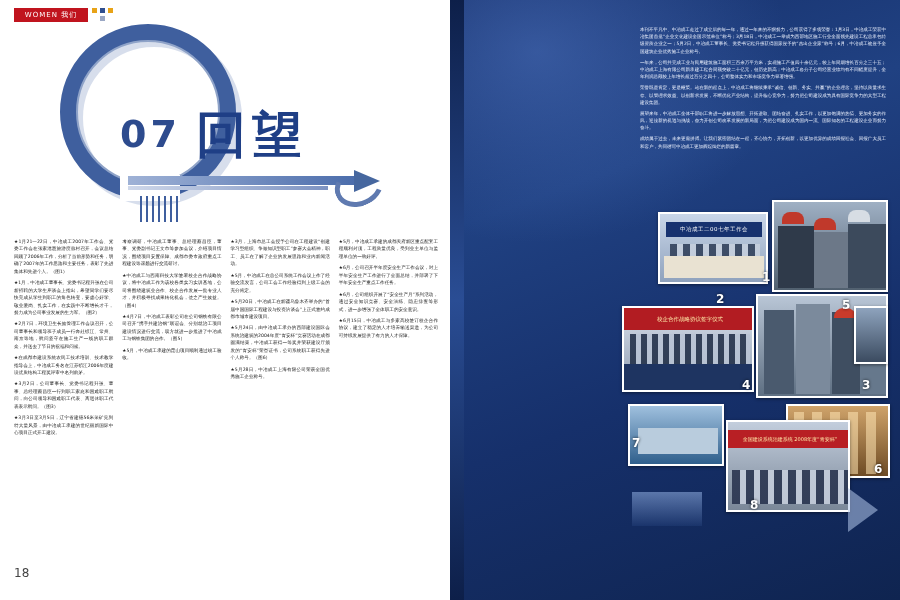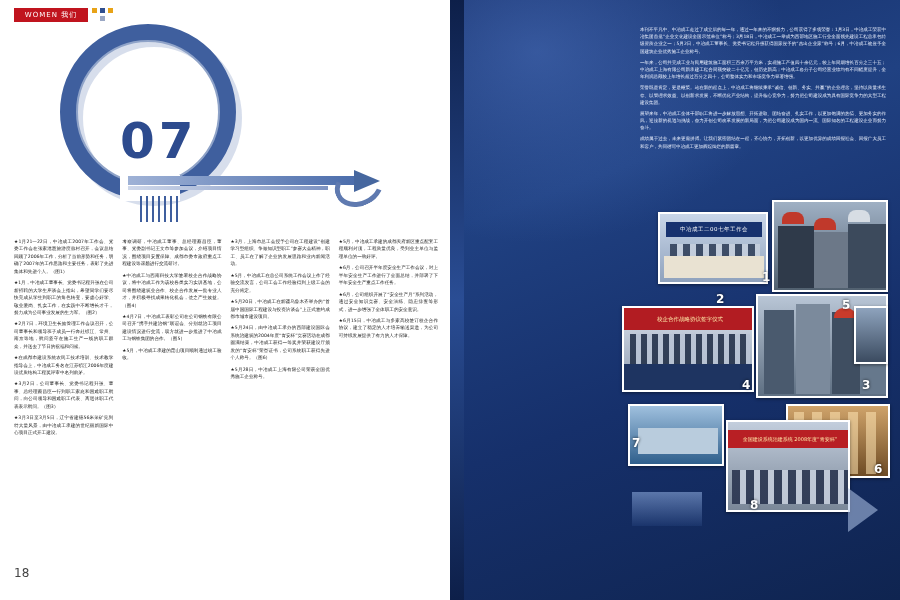"07" .title-07 { font-size: 50px -> 38px }
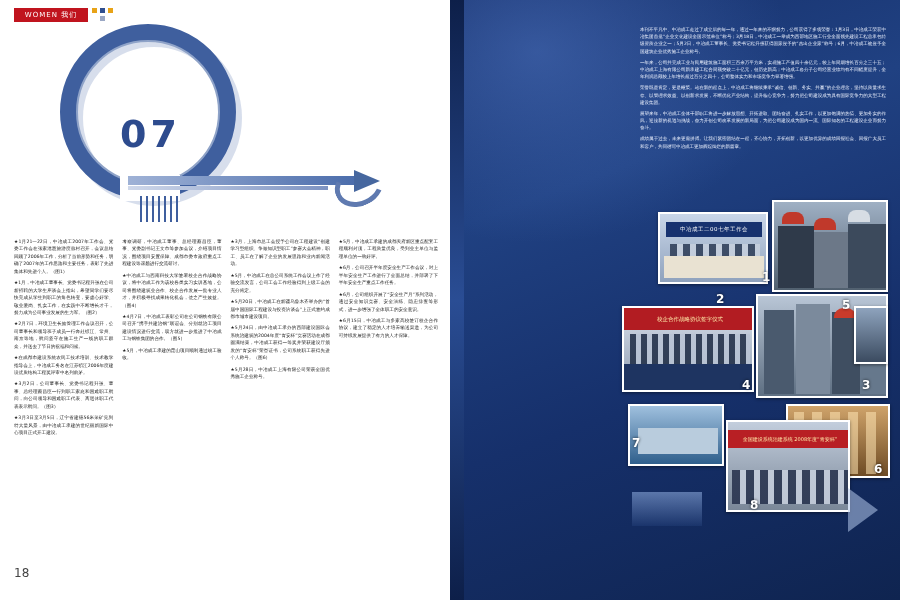"回望" div.title-hui { html: none -> <div>回望</div> }
